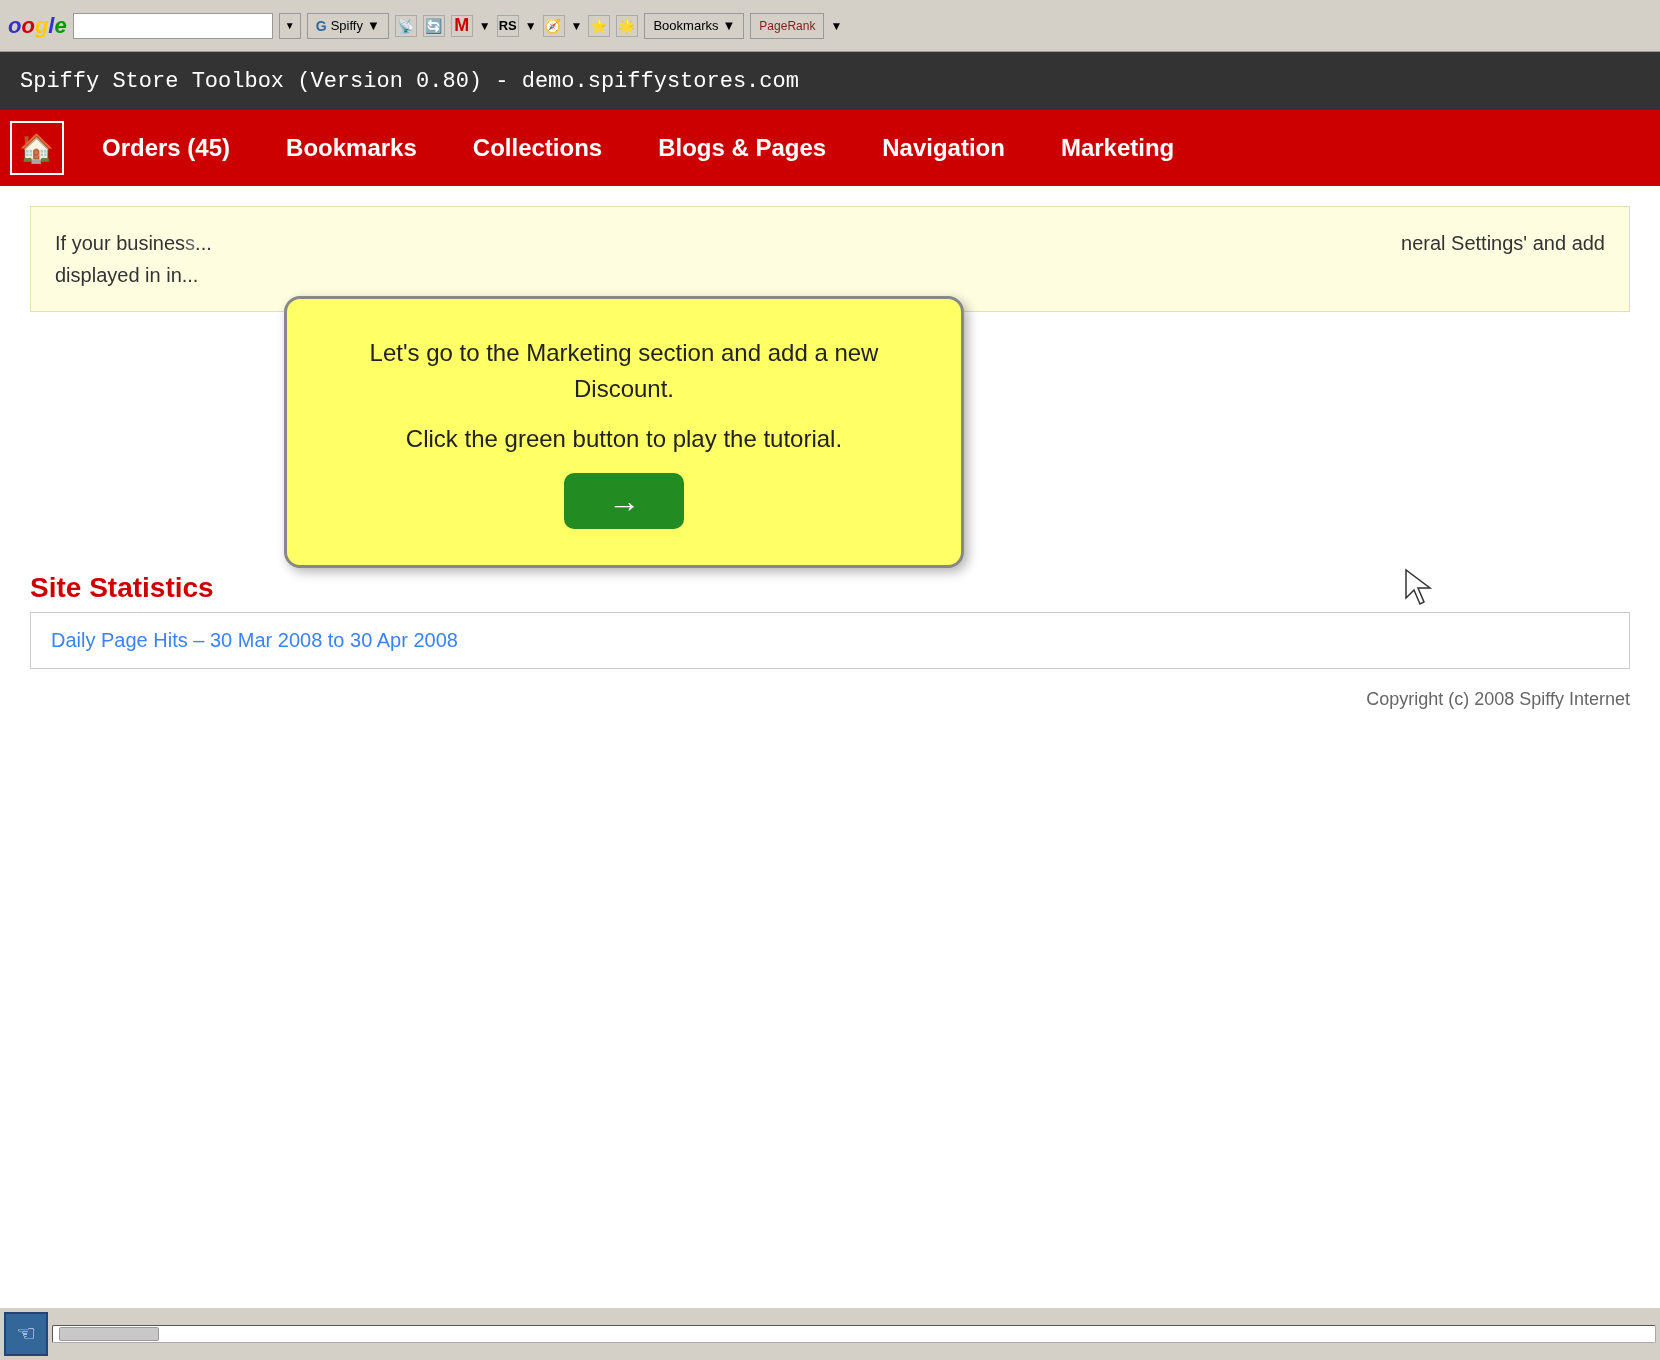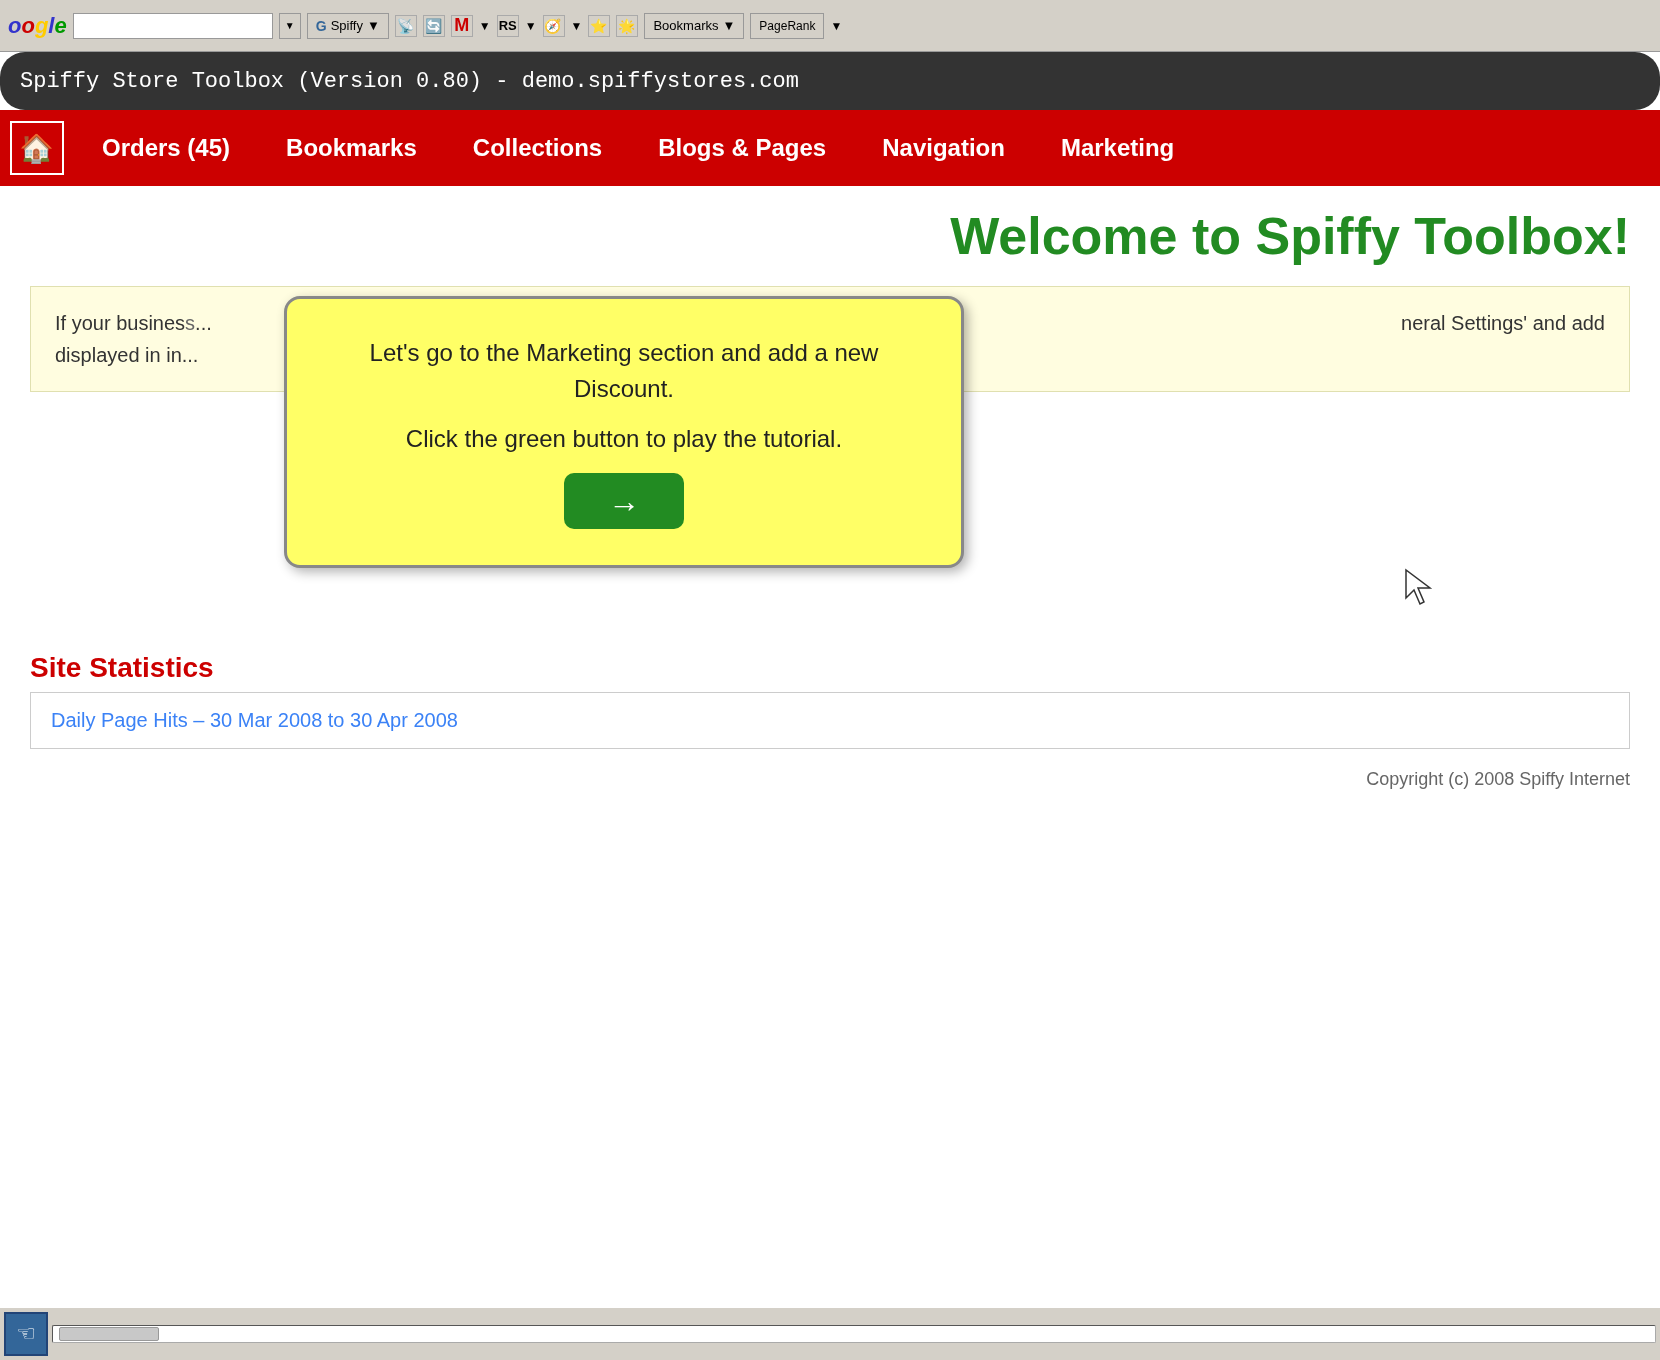"PageRank" .pagerank-box { color: #000000 -> #7f1d1d }
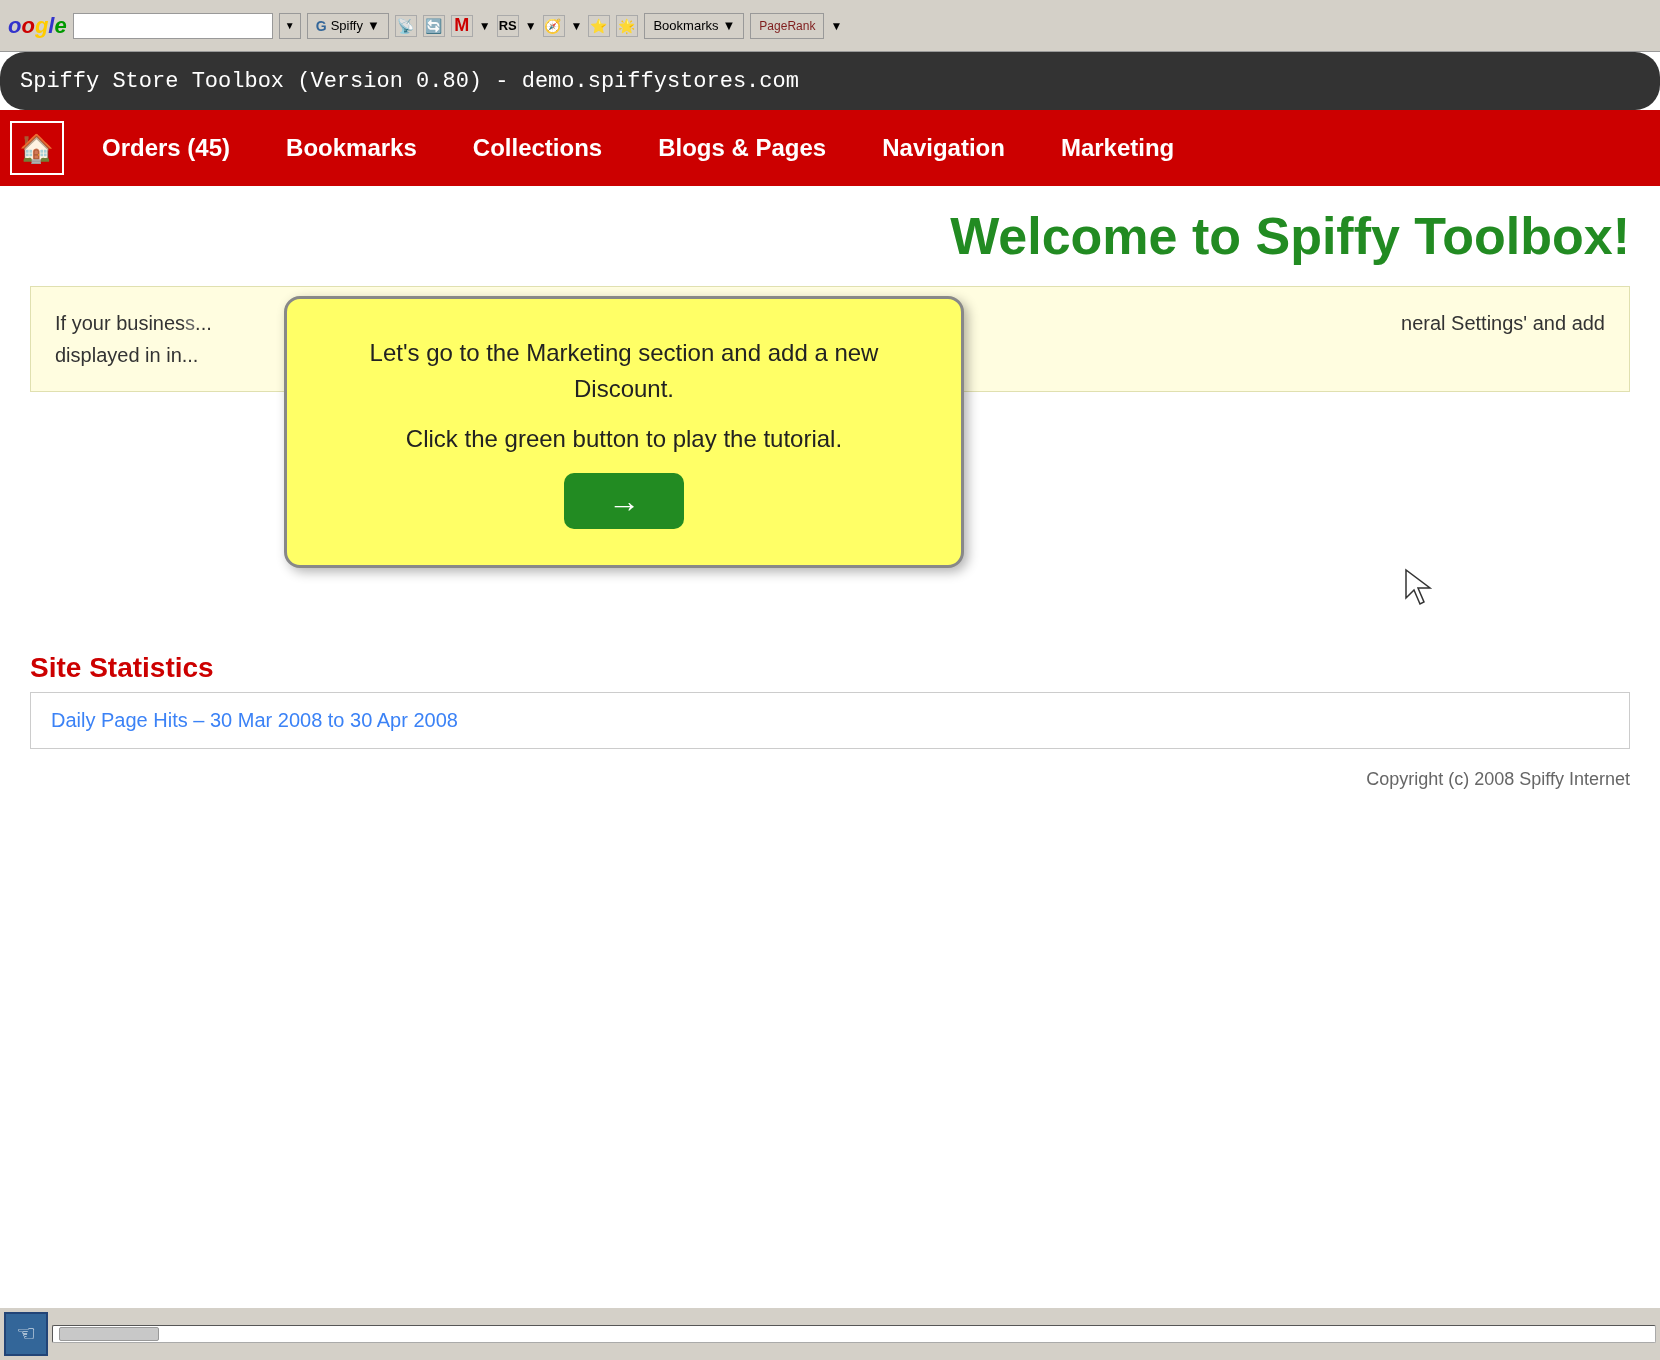"Spiffy Store Toolbox (Version 0.80)" .title-bar { border-radius: 25px -> none }
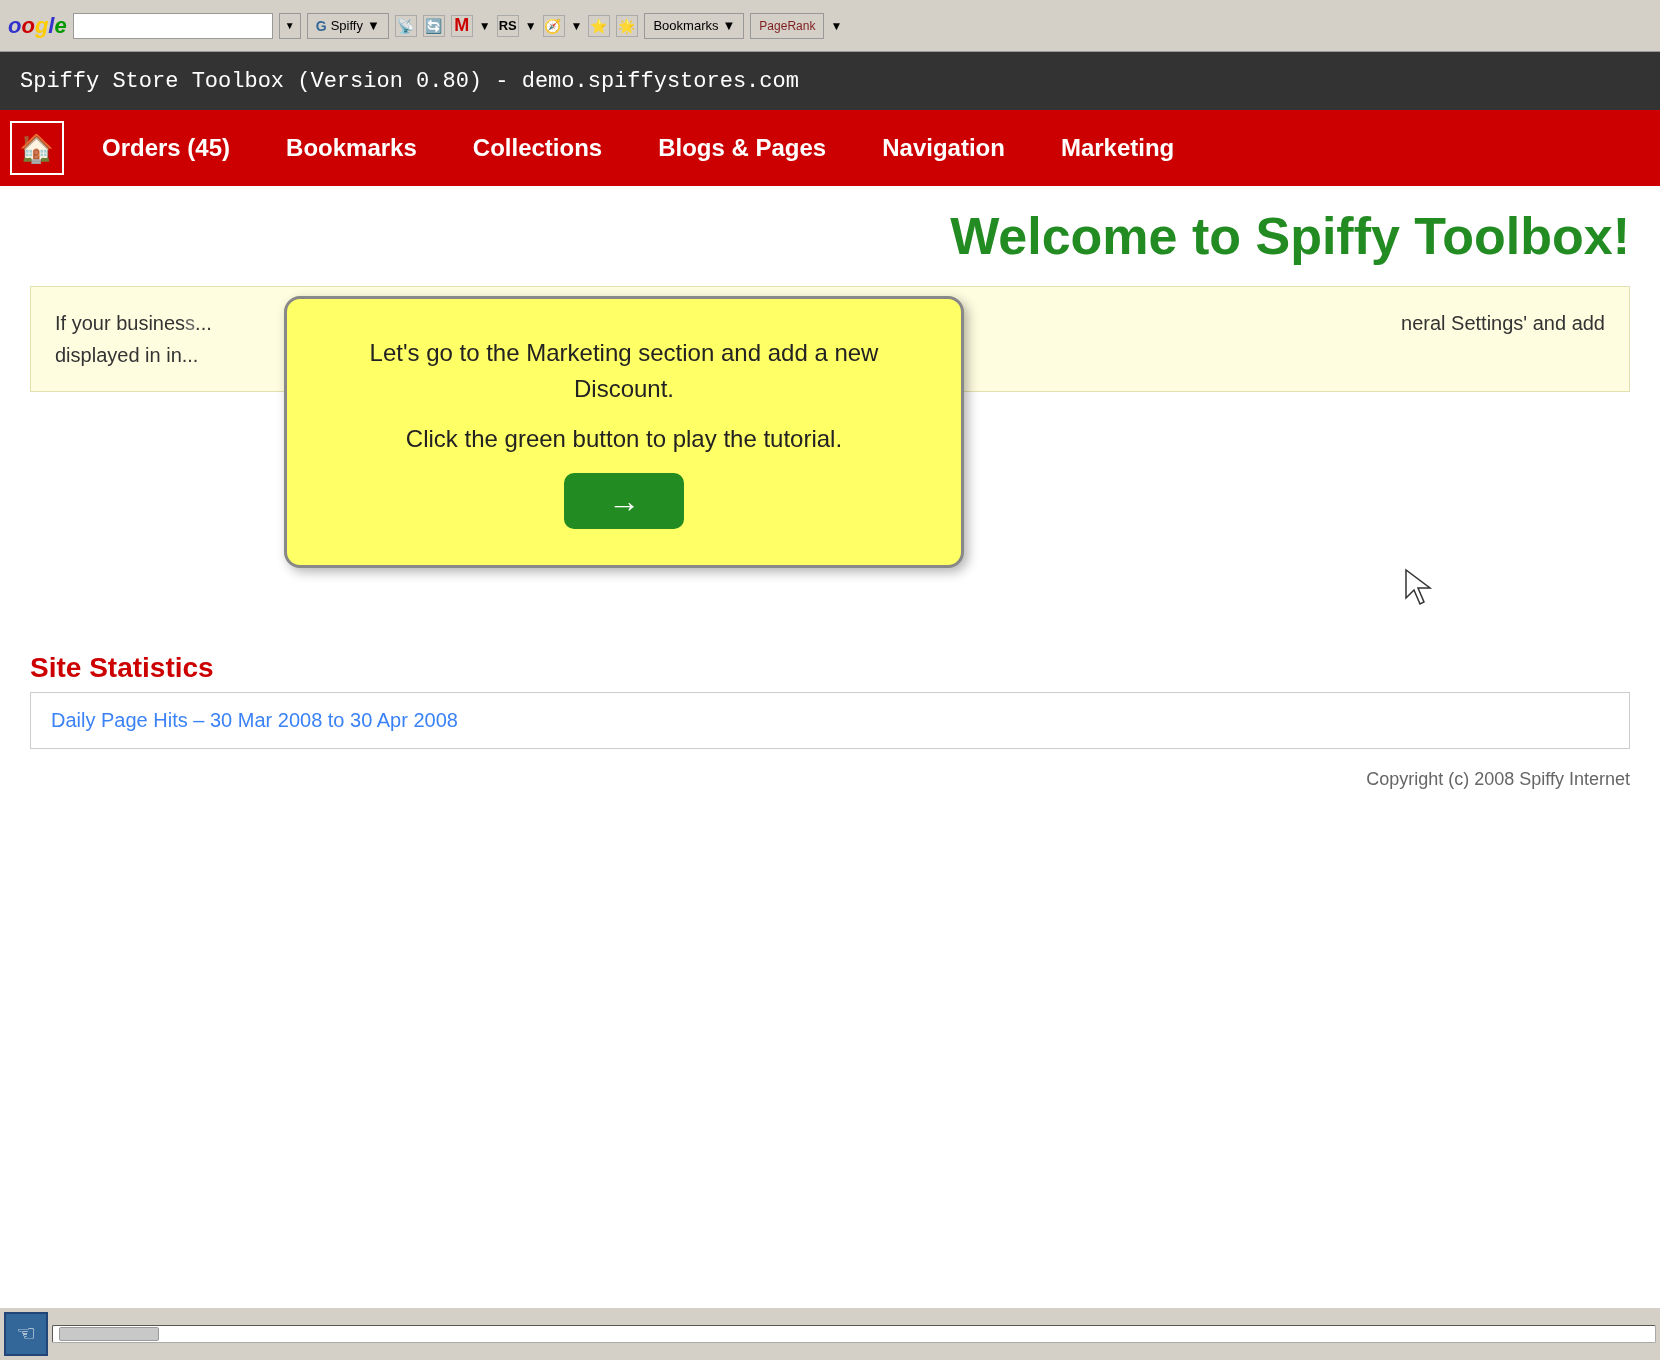"Welcome to Spiffy Toolbox!" div.welcome-title { html: <div>Welcome to Spiffy Toolbox!</div> -> none }
